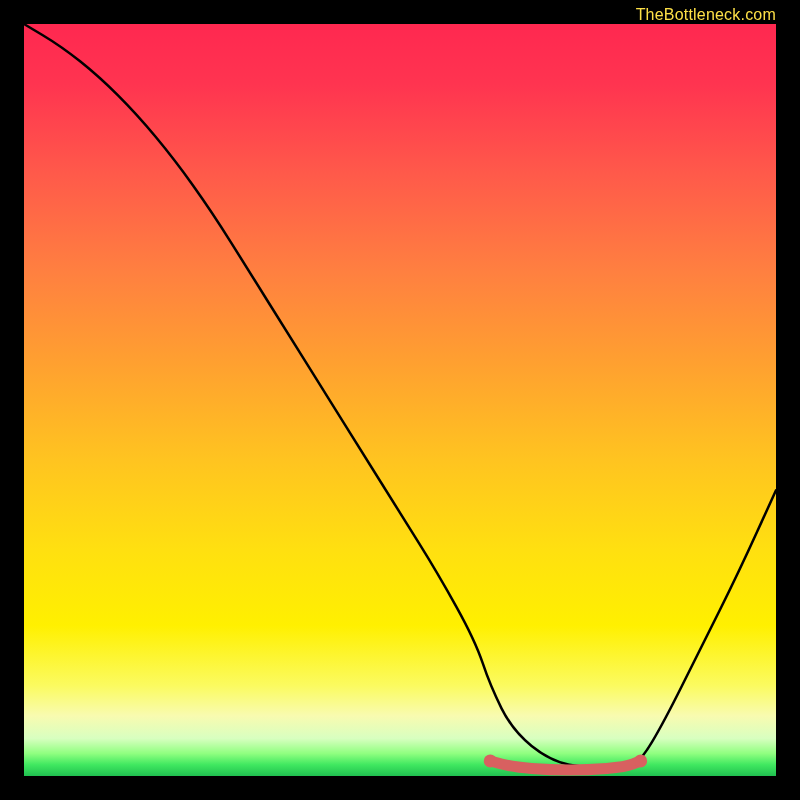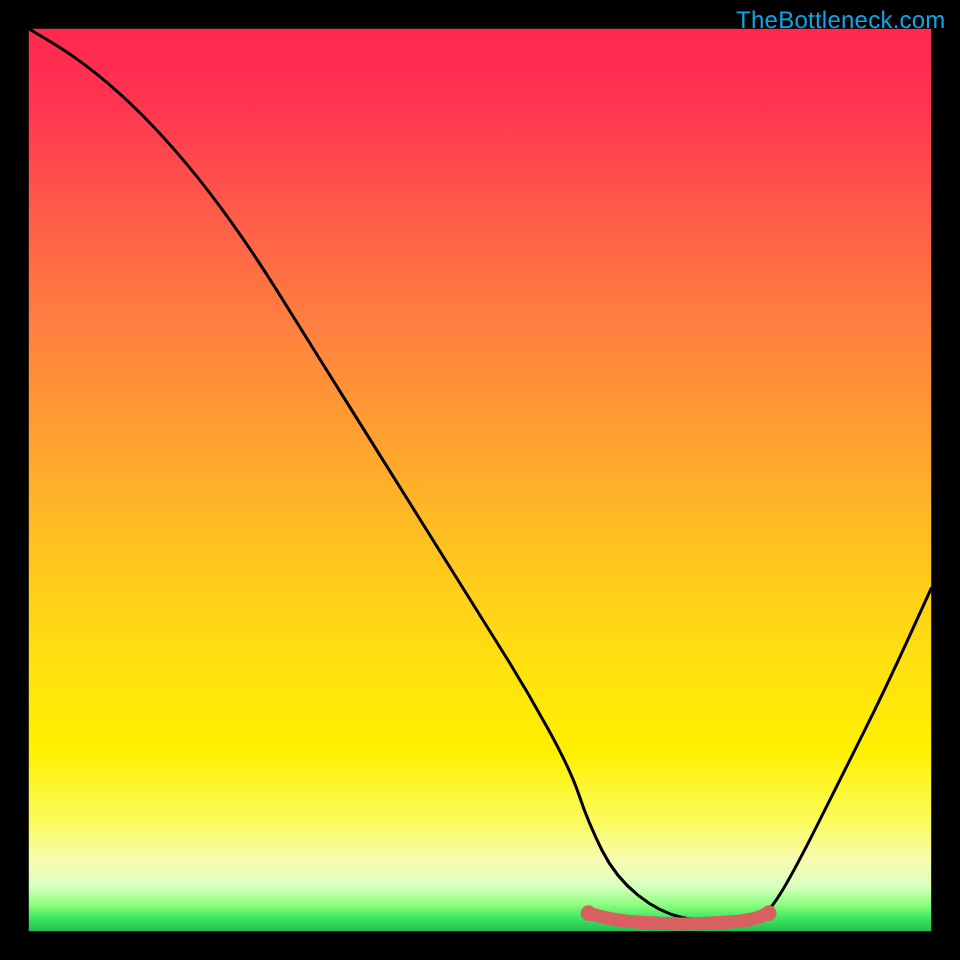"TheBottleneck.com" .watermark { color: #0ea5e9 -> #fde047; font-size: 20px -> 16px; right: 12px -> 24px }
